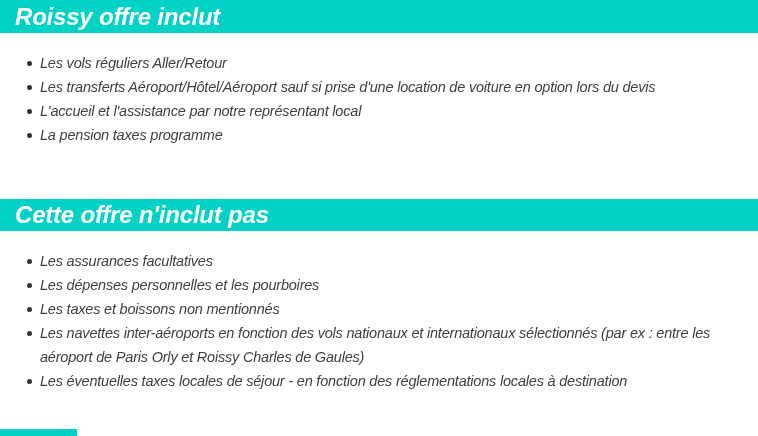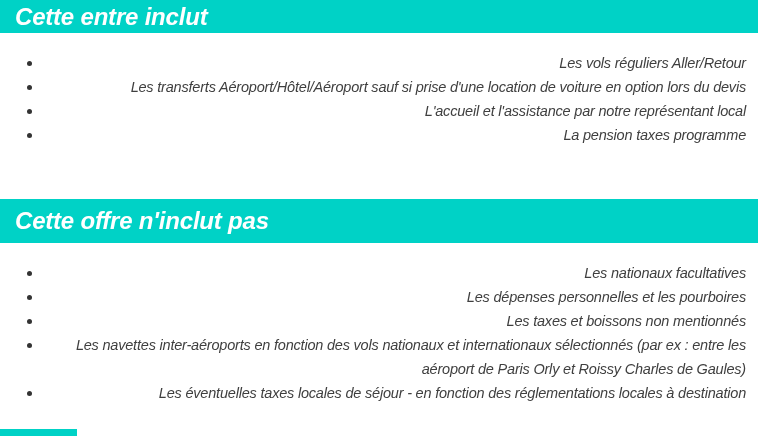"Cette entre inclut" span { text: Cette entre -> Roissy offre }
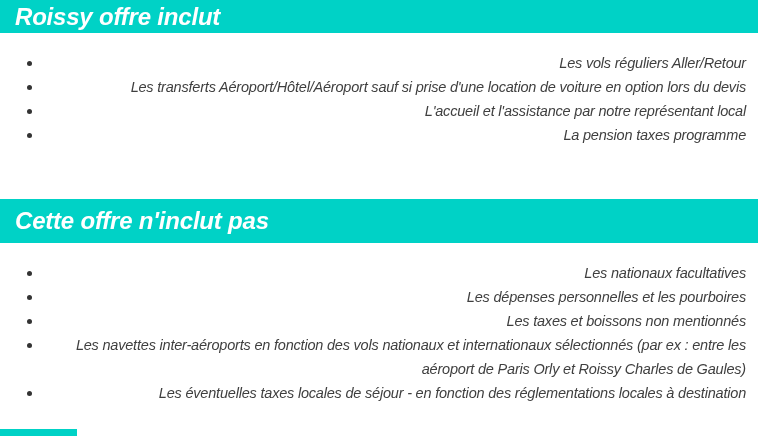"Les vols réguliers Aller/Retour" ul.offer-list { text-align: right -> none }
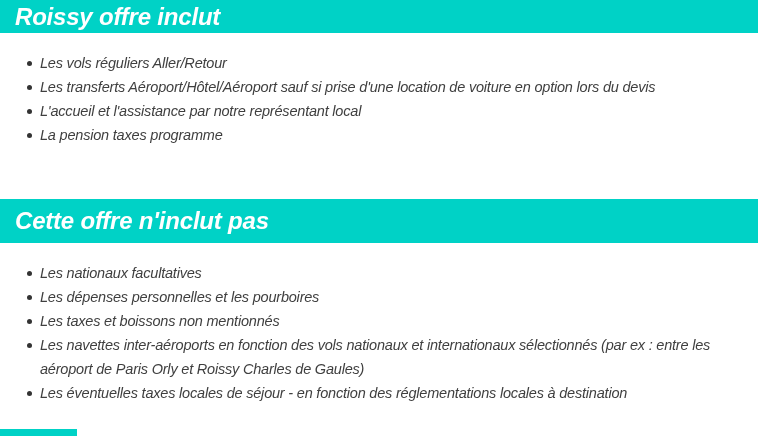"Cette offre n'inclut pas" .section-header { height: 44px -> 32px }
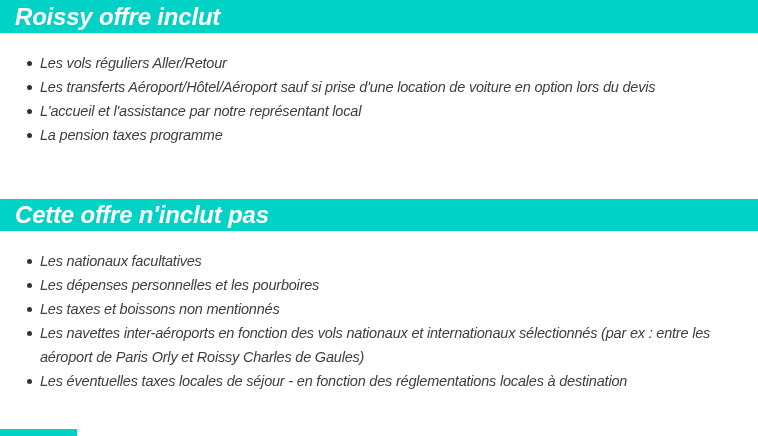"Les nationaux facultatives" li { text: nationaux -> assurances }
